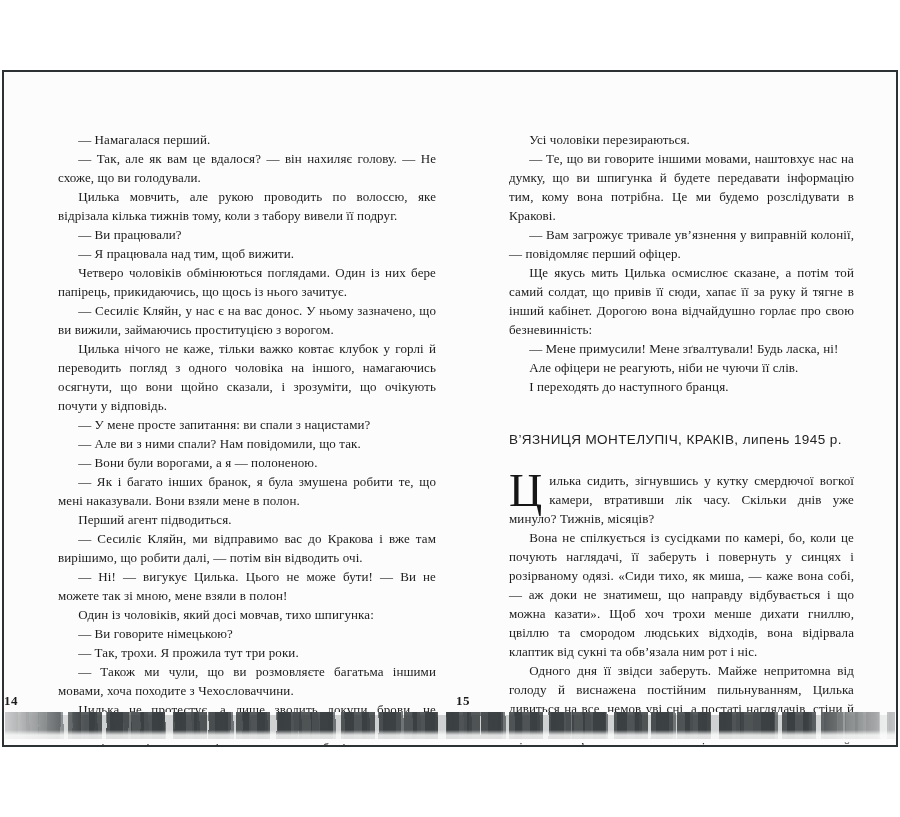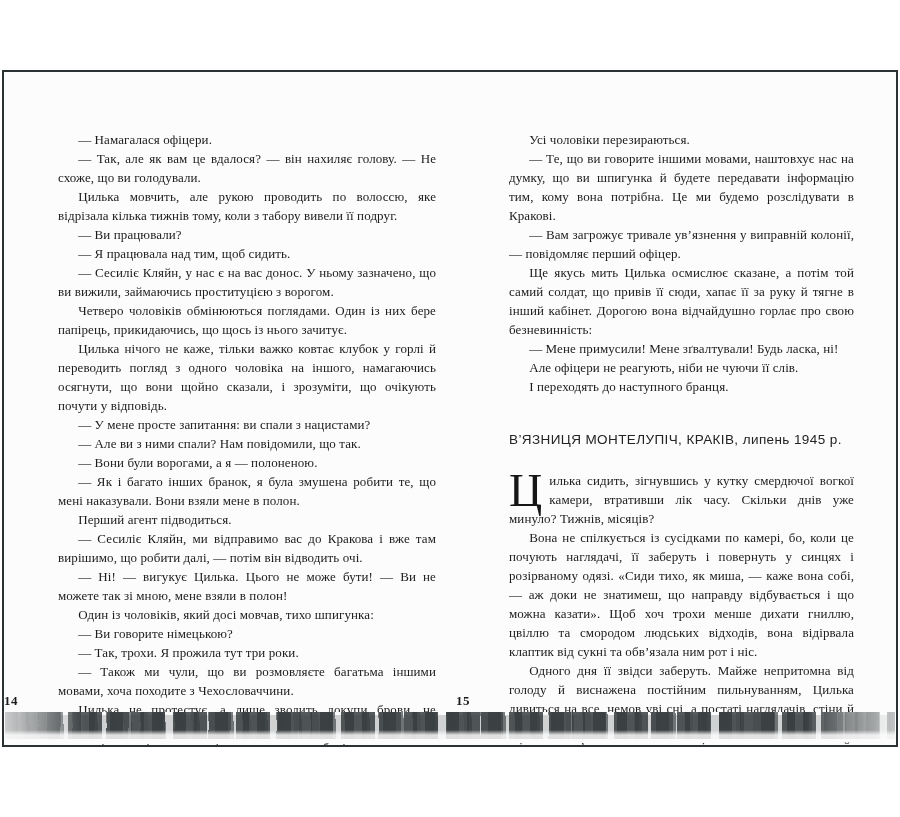"— Намагалася офіцери." p.para { text: офіцери -> перший }
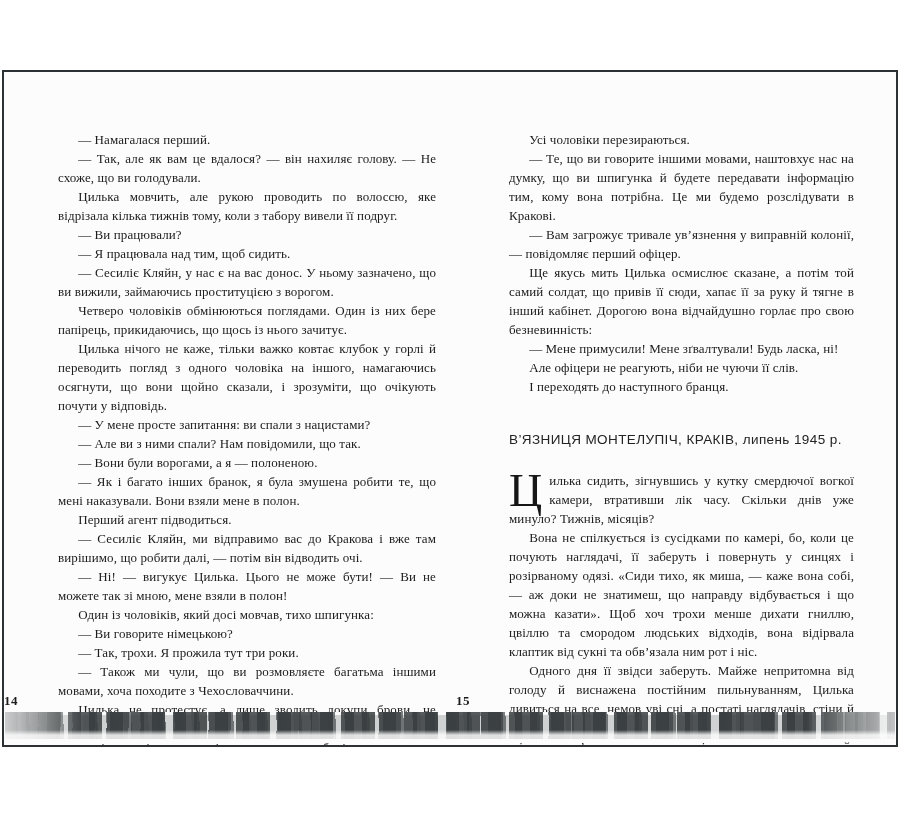"— Я працювала над тим," p.para { text: сидить -> вижити }
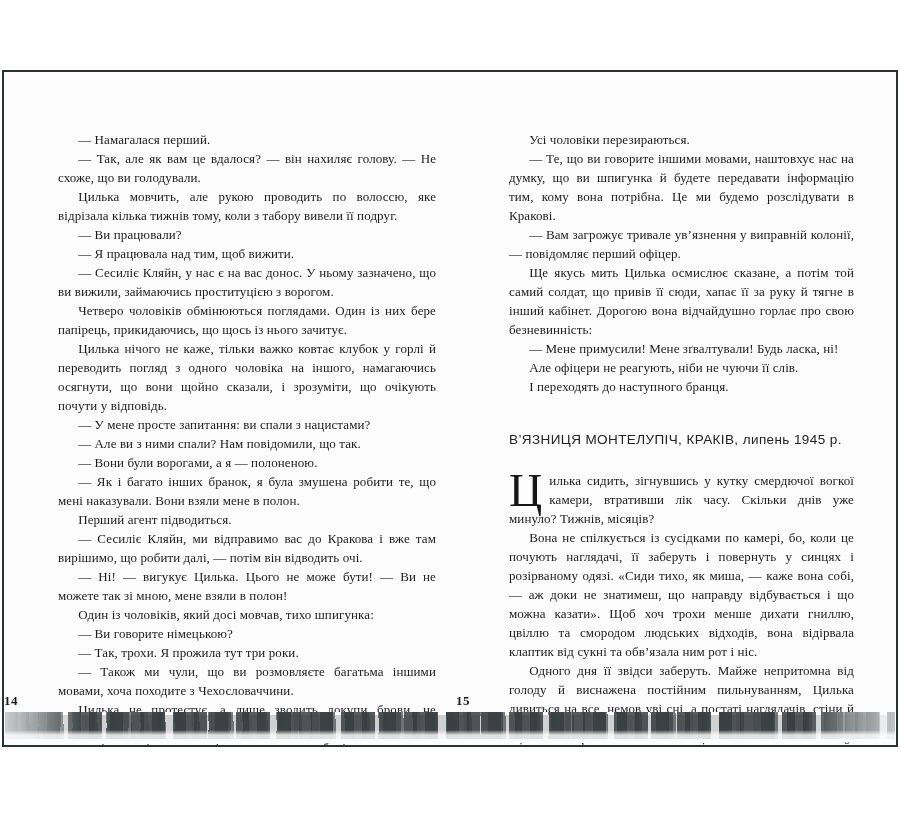"— Сесиліє Кляйн, у нас" p.para { order: before "Четверо чоловіків обмінюються поглядами." -> after "Четверо чоловіків обмінюються поглядами." }
